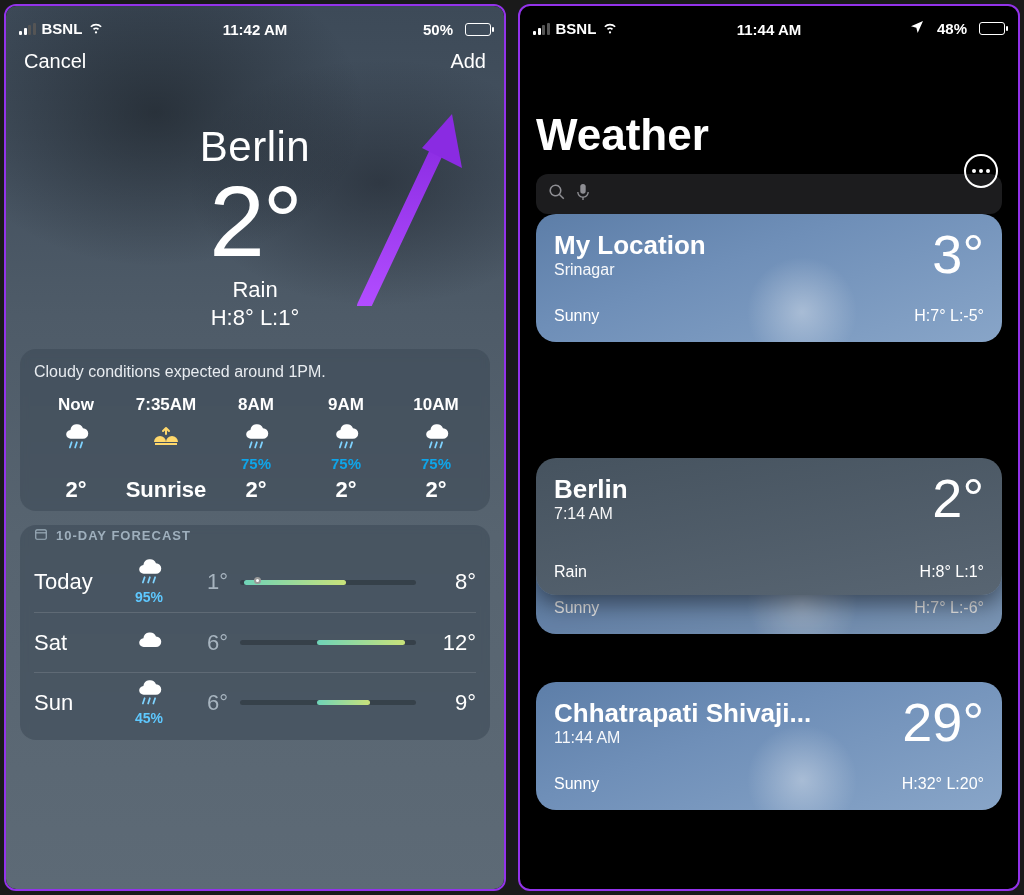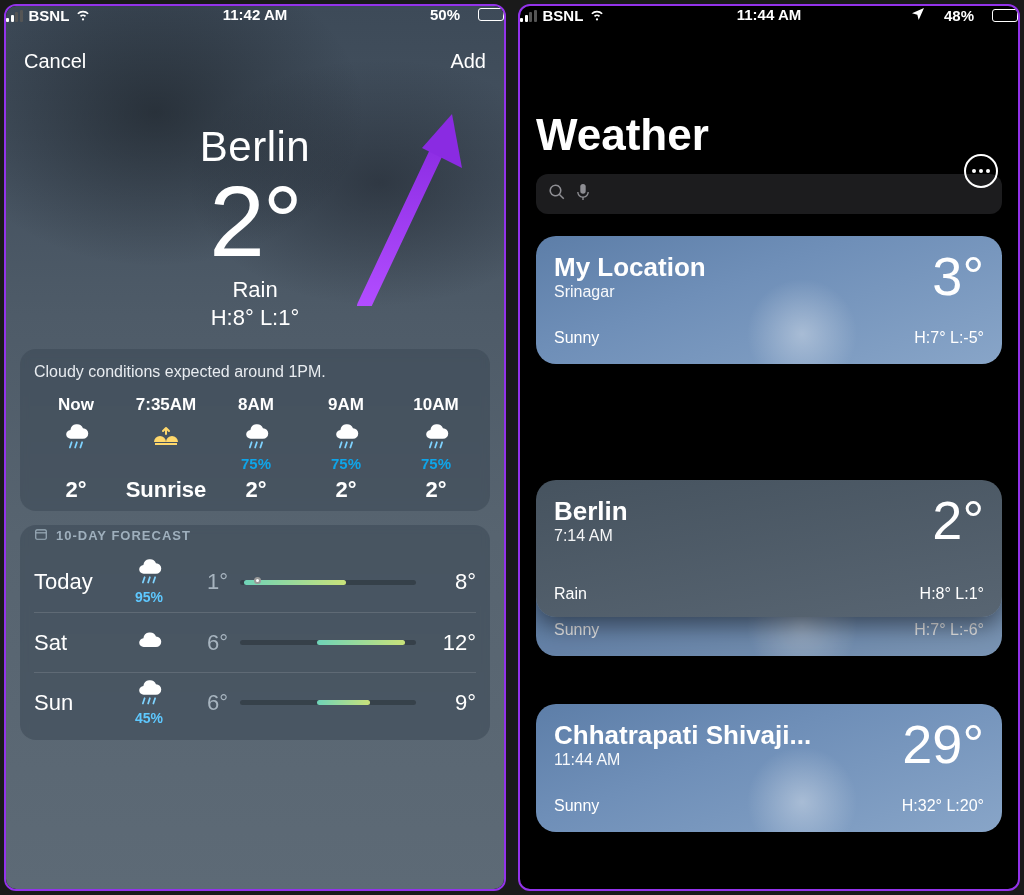"BSNL" .status-bar { align-items: flex-start -> flex-end; padding: 0 0 -> 0 13px }
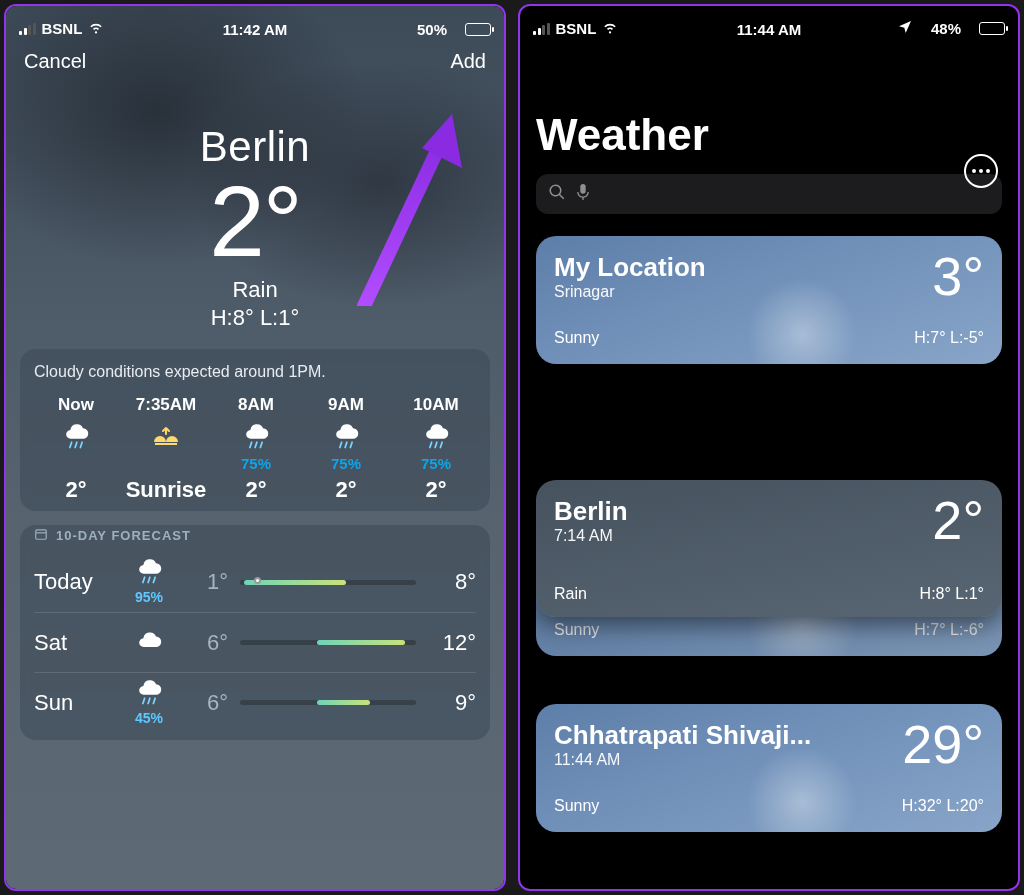"50%" .status-right { gap: 18px -> 12px }
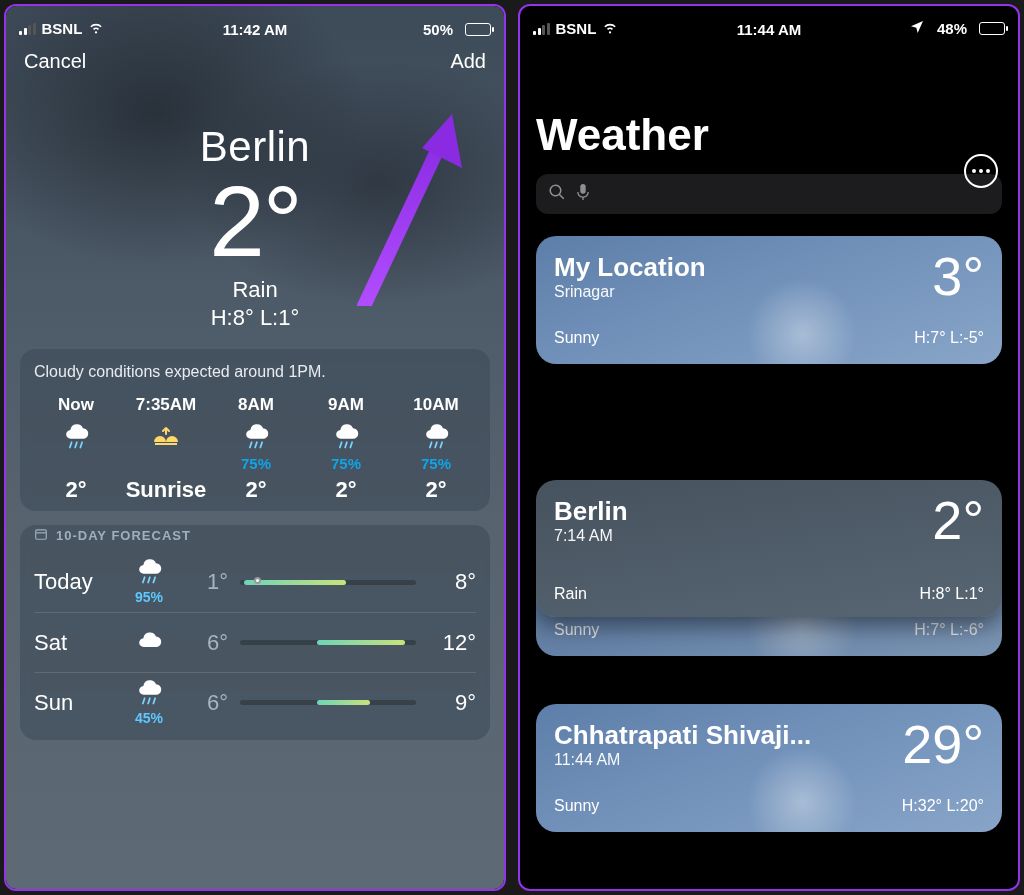"My Location" .city-card { margin-top: 22px -> 0 }
